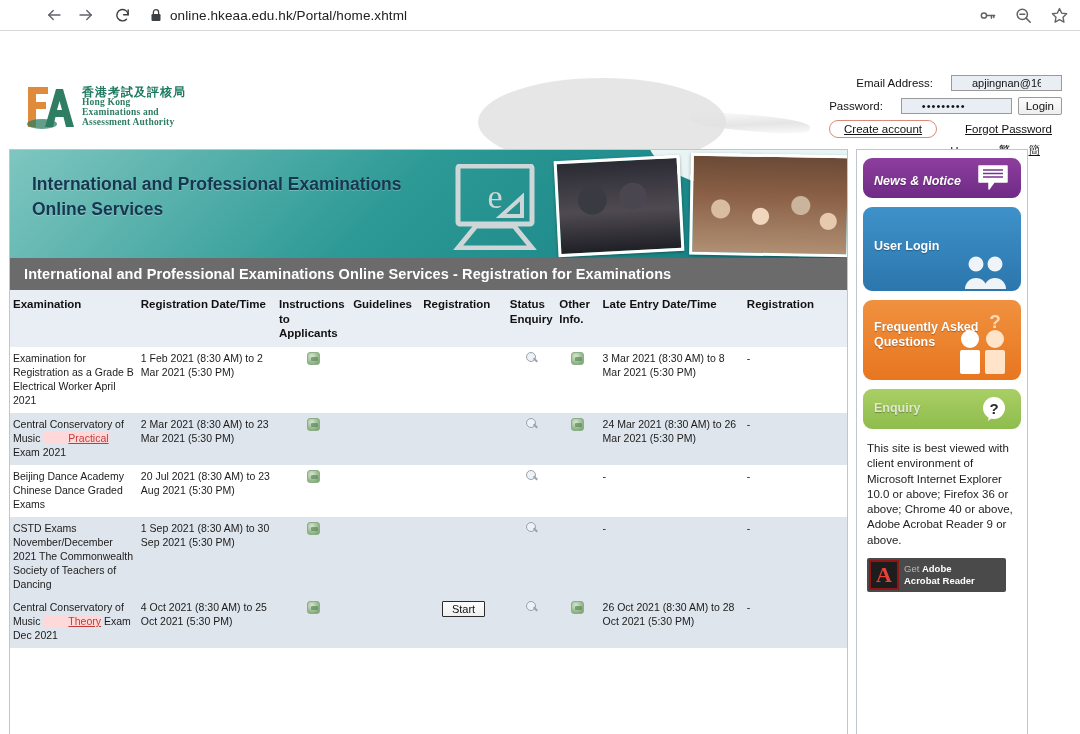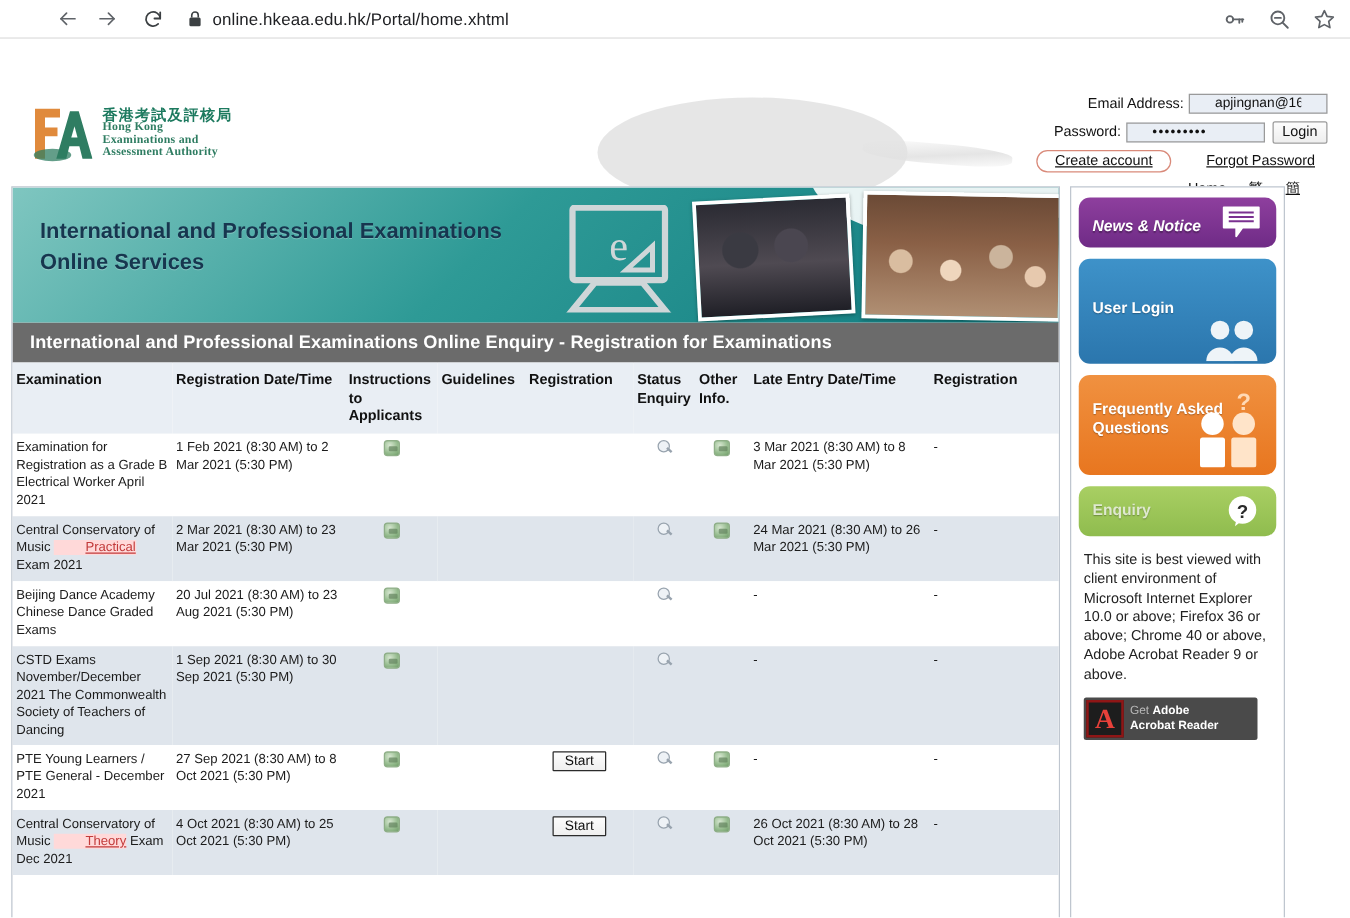"Email Address:" .login-label { margin-right: 4px -> 18px }
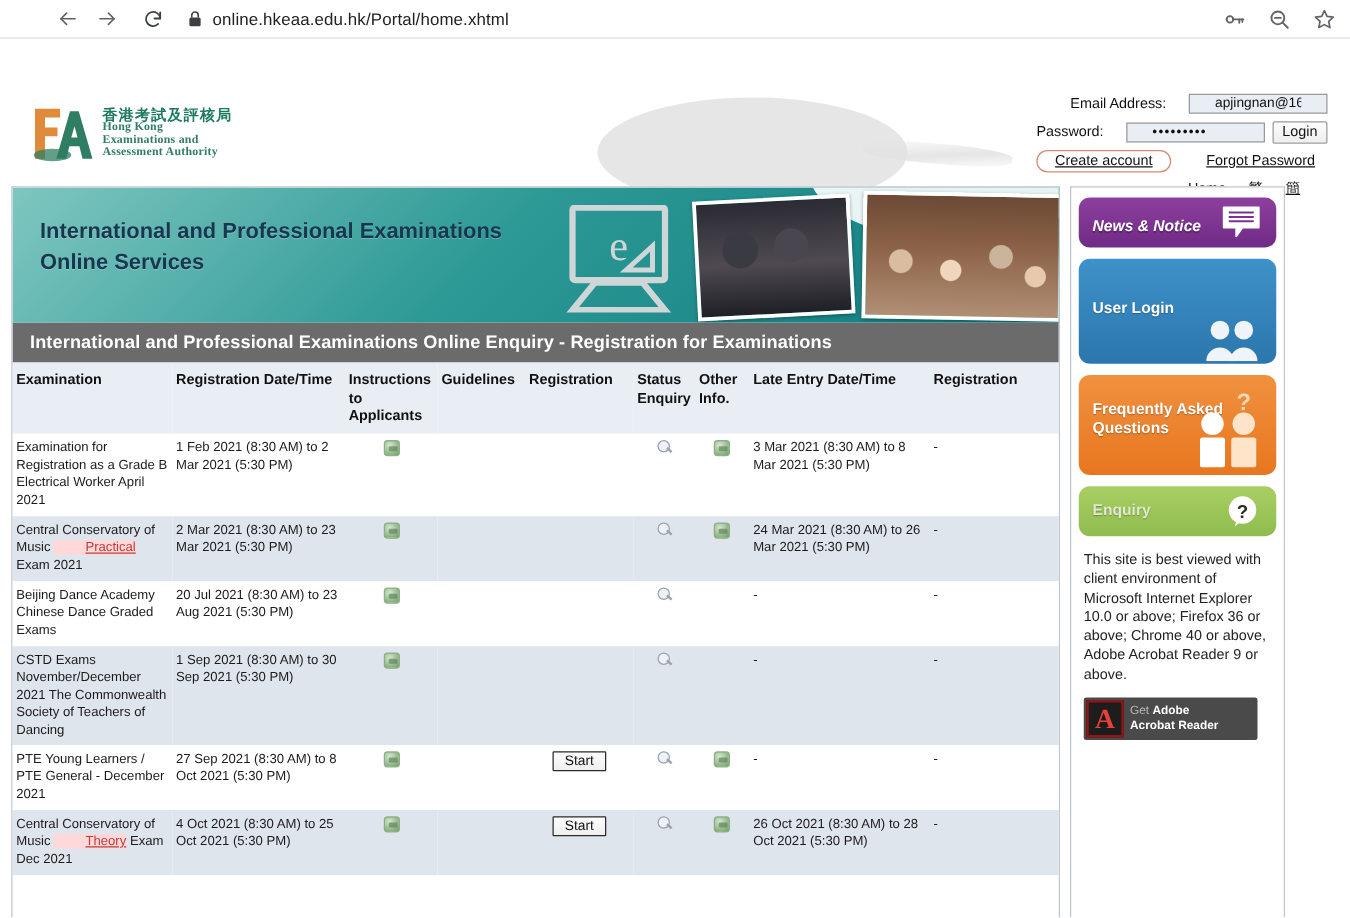"International and Professional Examinations Online" div { text: Enquiry -> Services }
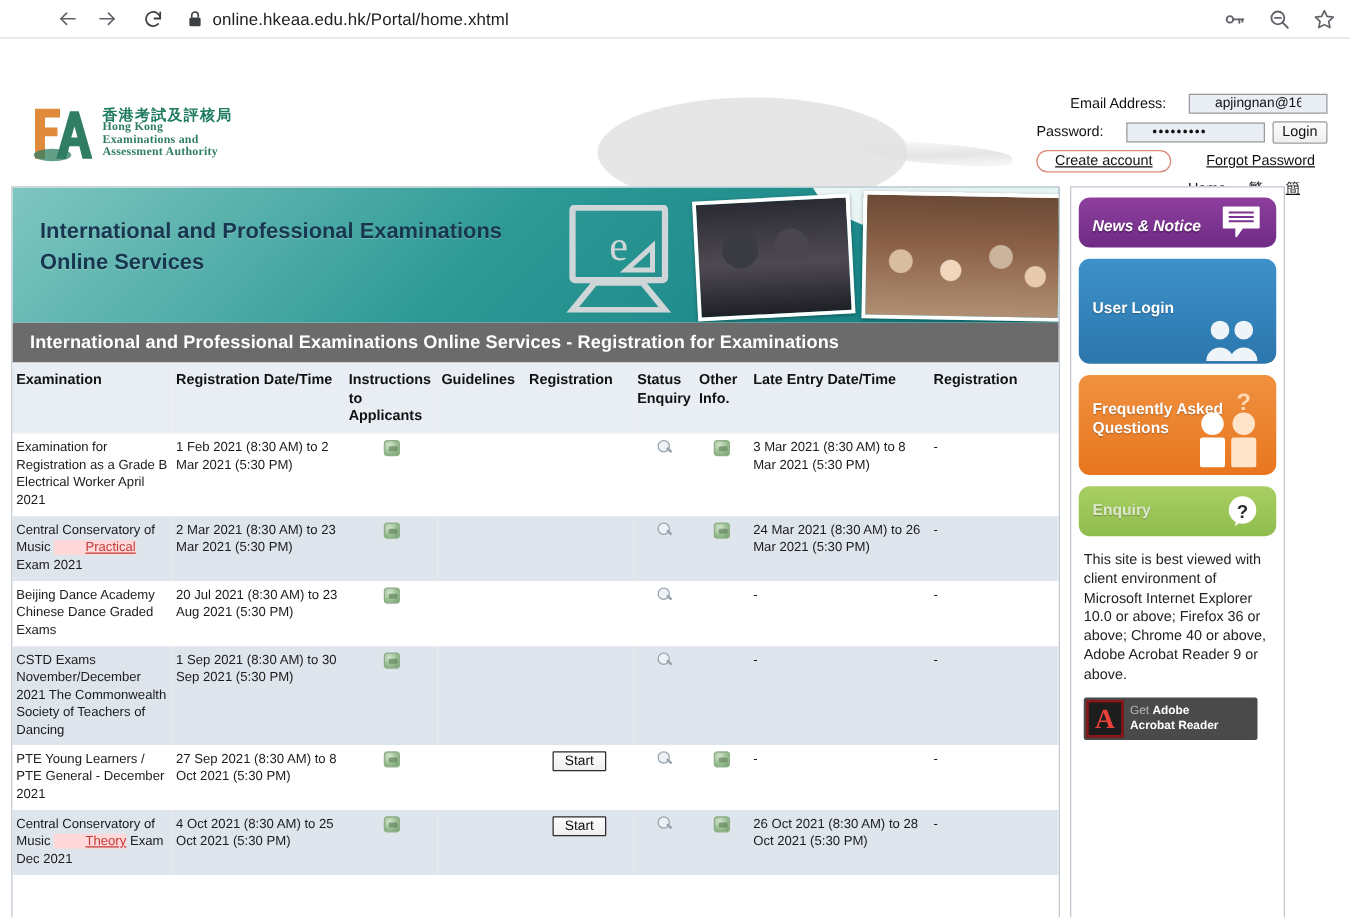"PTE Young Learners / PTE" tr.odd { html: <tr> <td>PTE Young Learners / PTE General - December 2021</td> <td>27 Sep 2021 (8:30 AM) to 8 Oct 2021 (5:30 PM)</td> <td><span></span></td> <td></td> <td><button>Start</button></td> <td><span></span></td> <td><span></span></td> <td>-</td> <td>-</td> </tr> -> none }
